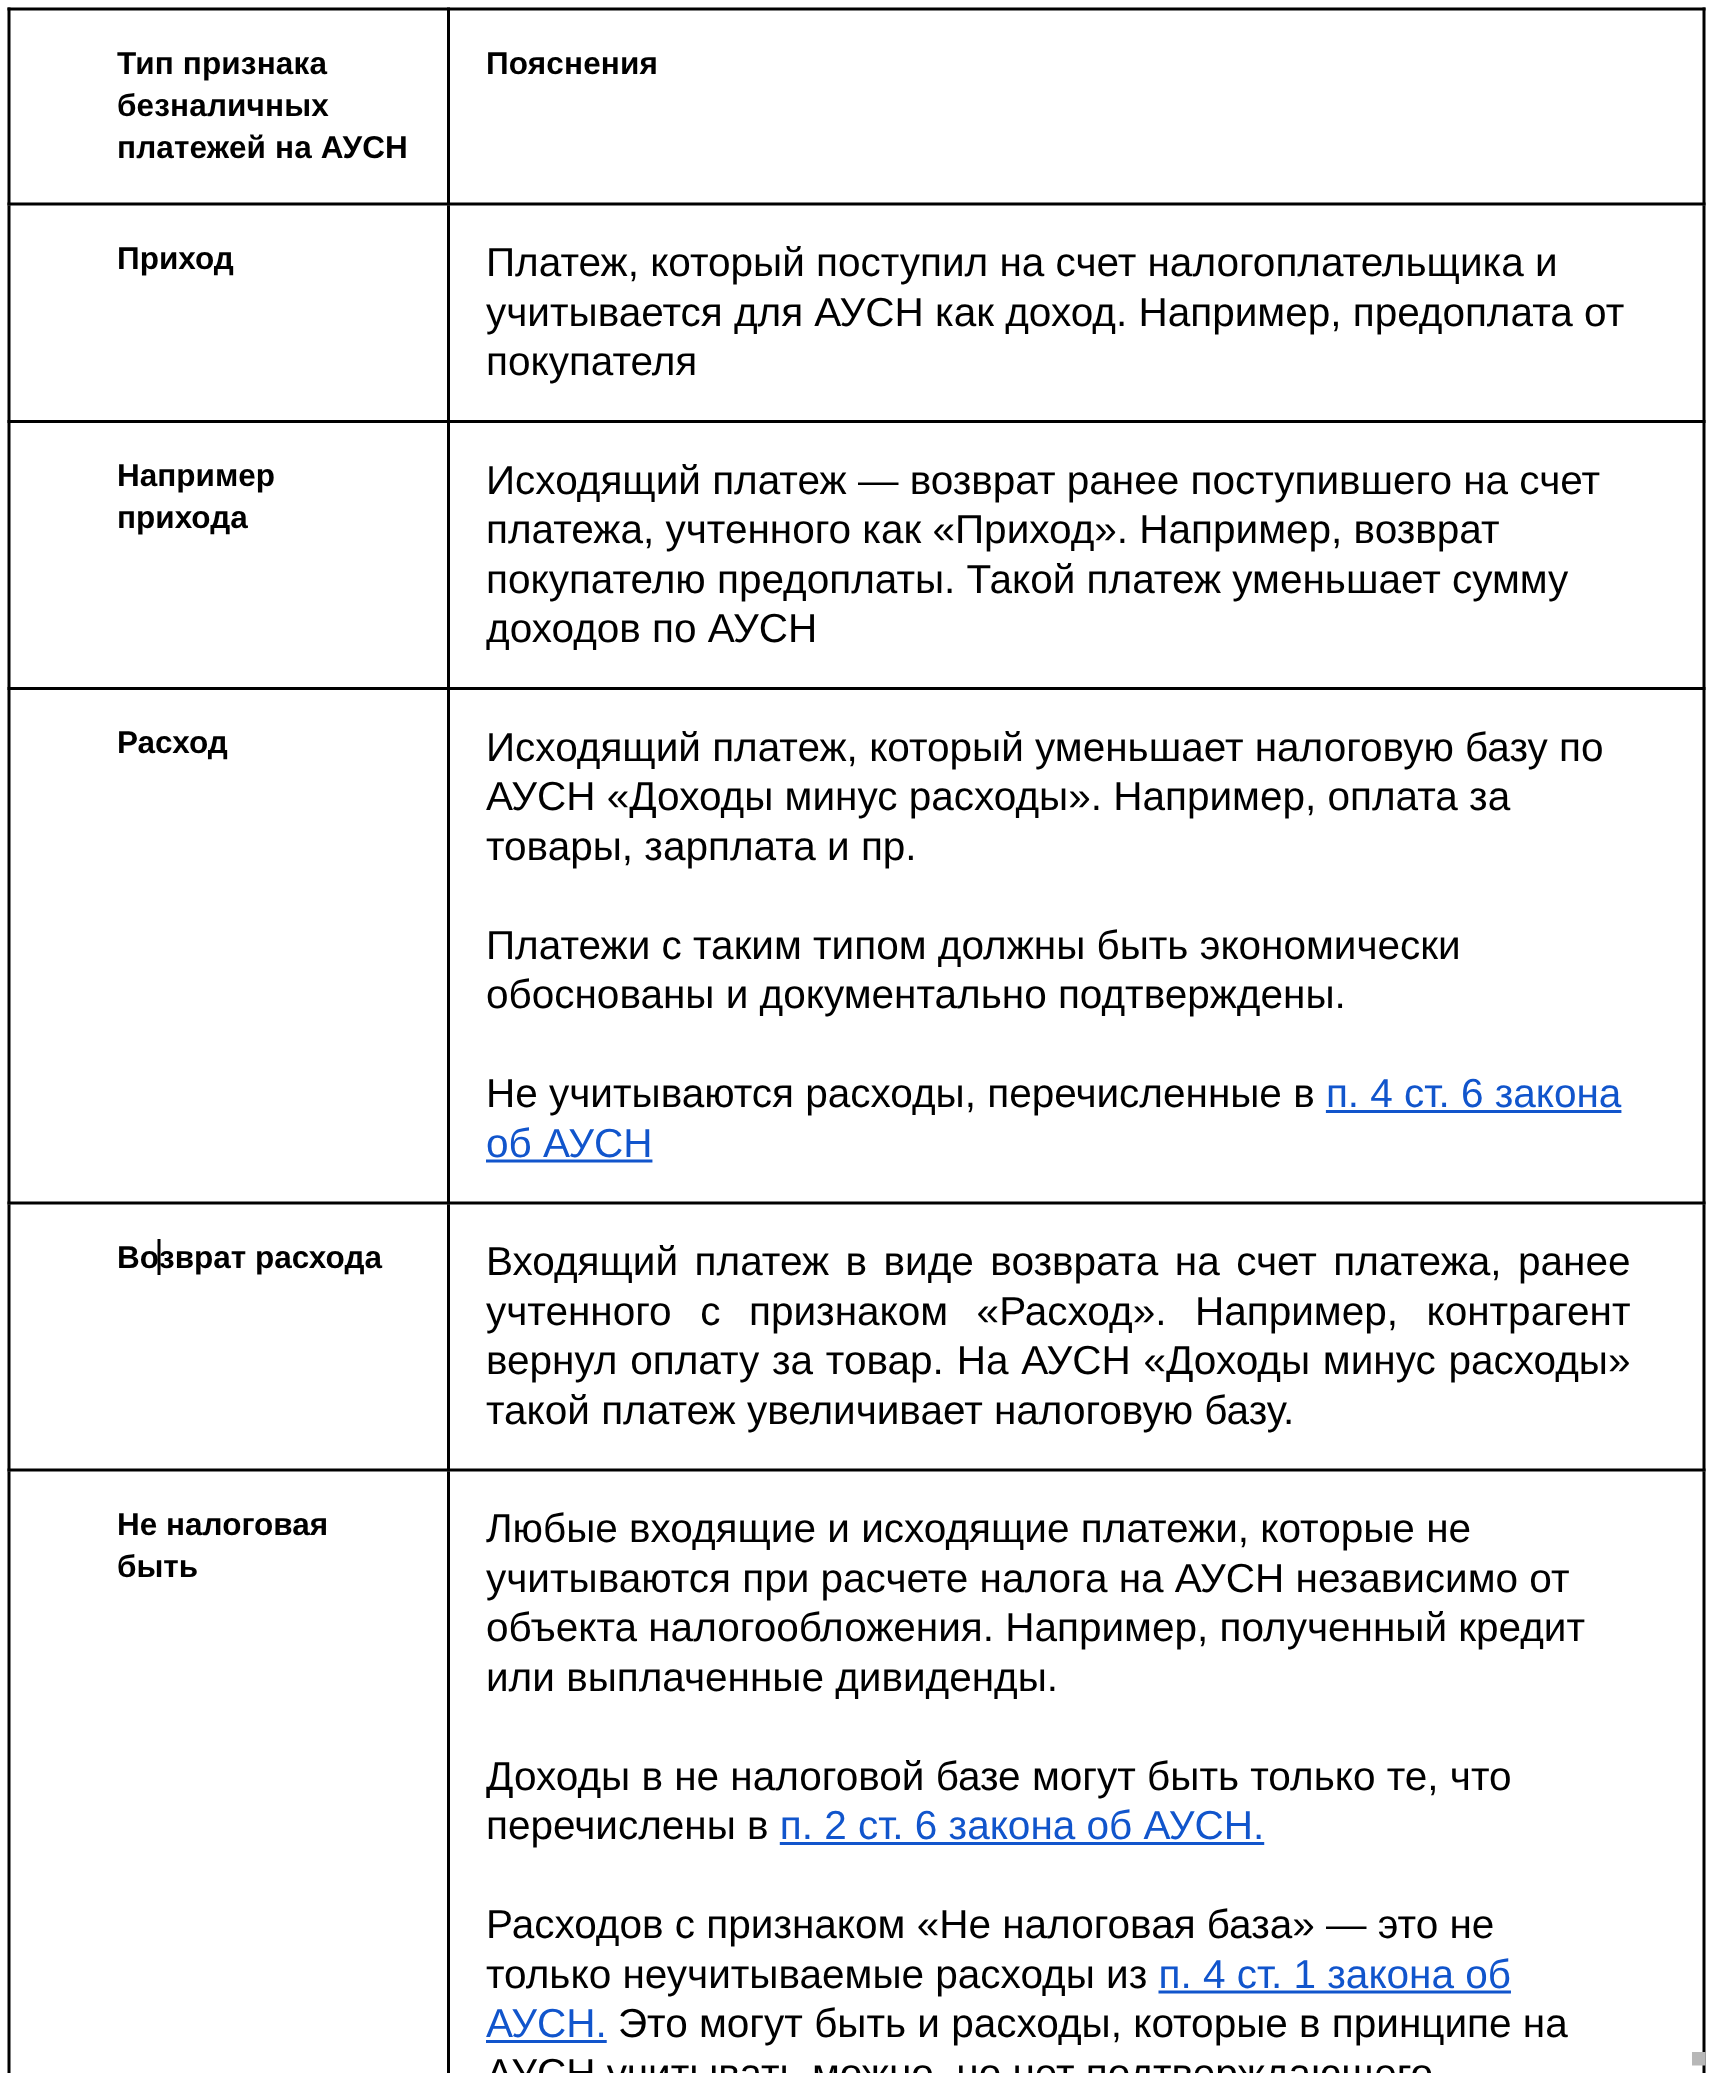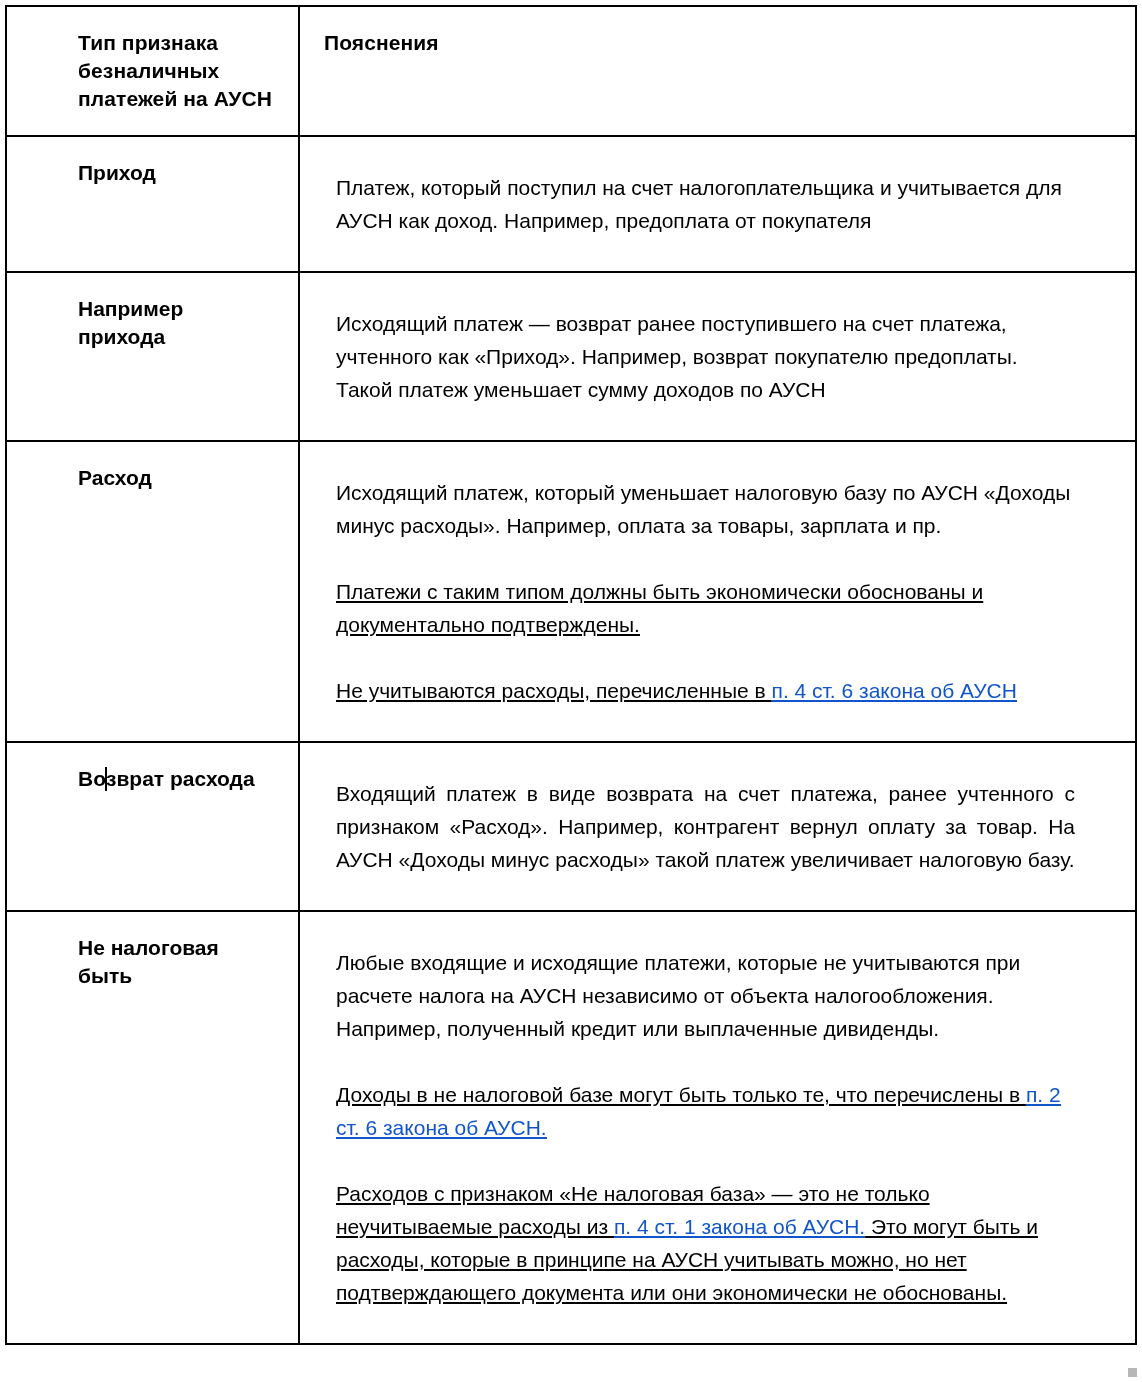"Платеж, который поступил на счет" .p { font-size: 21px -> 27px; margin: 12px -> 0 }
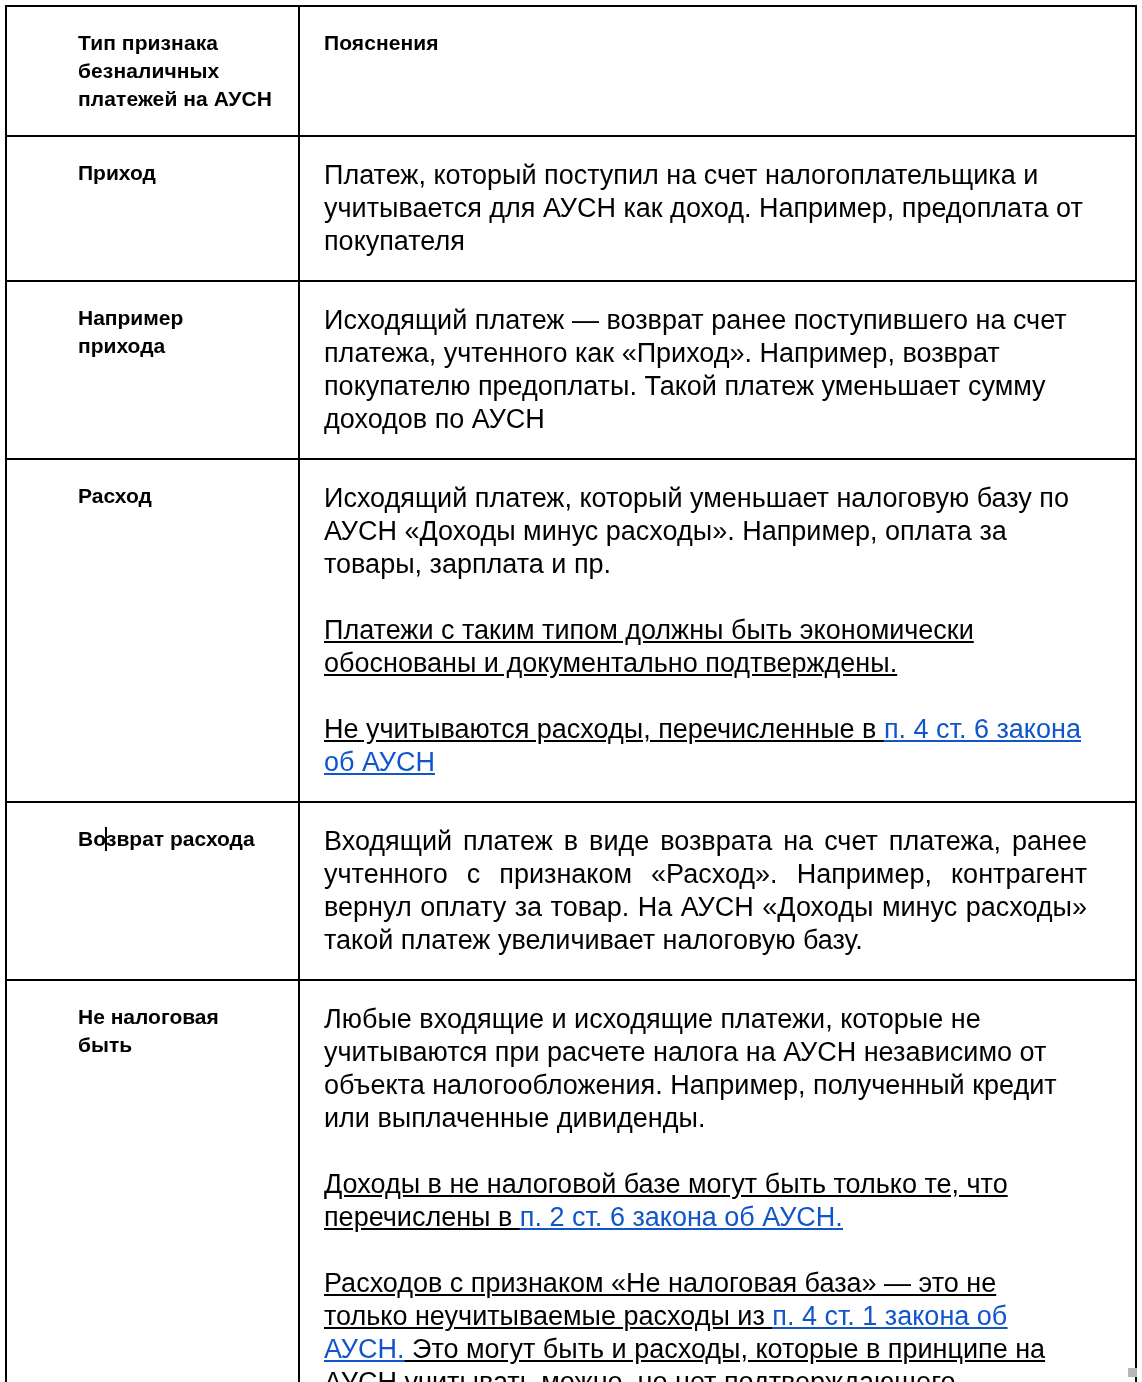"Платежи с таким типом должны" .p + .p { text-decoration: underline -> none }
